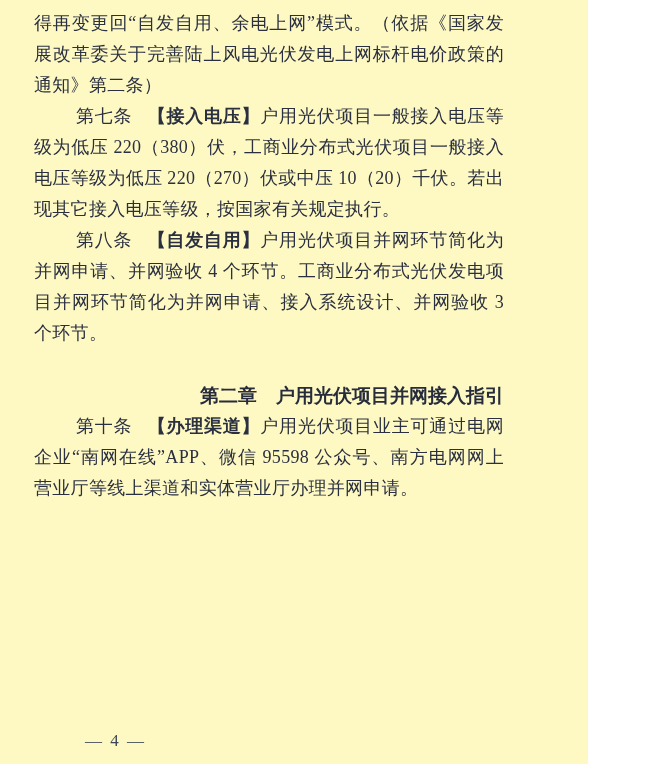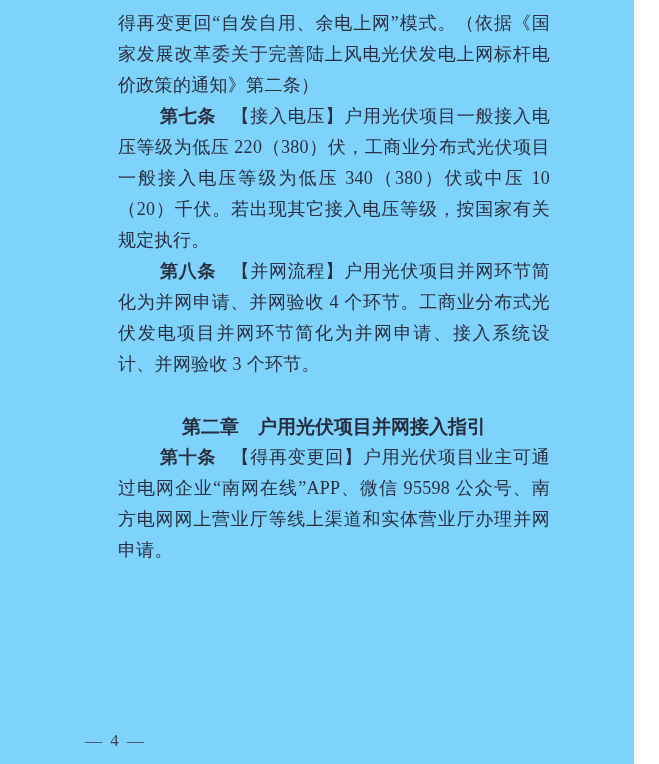"得再变更回“自发自用、余电上网”模式。（依据《国家发展改革委关于完善陆上风电光伏" .page { background: #7dd3fc -> #fef9c3; padding: 8px 84px 0 118px -> 8px 84px 0 34px; width: 634px -> 588px }
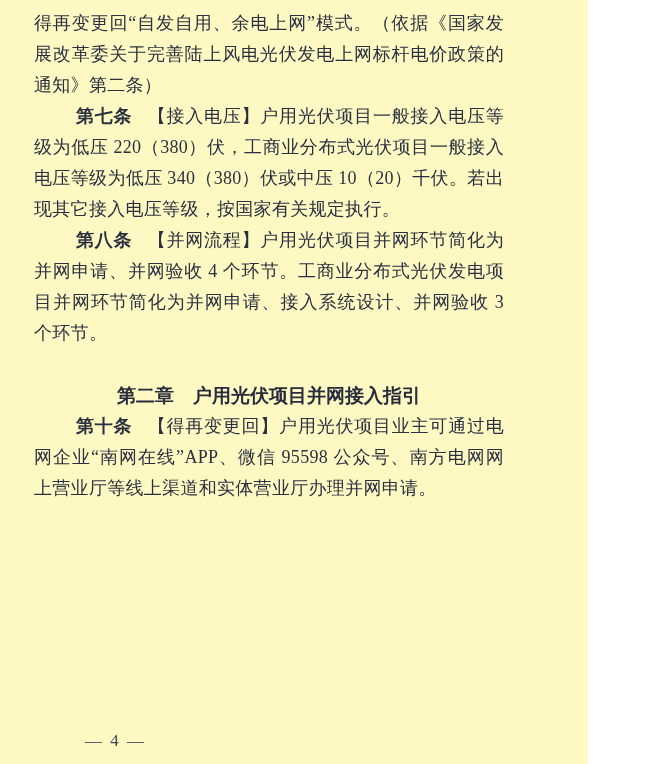"第七条" .lead { font-weight: bold -> normal }
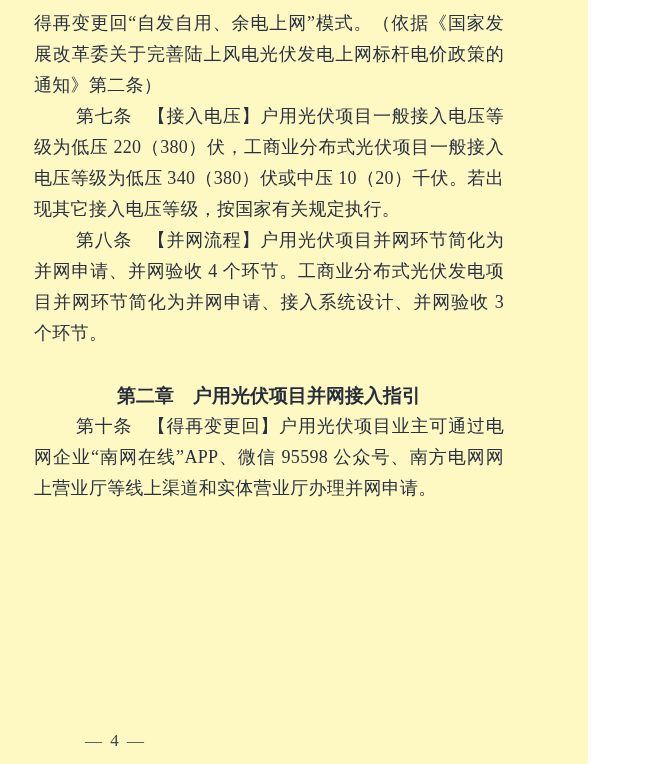"【接入电压】" .term { font-weight: normal -> bold }
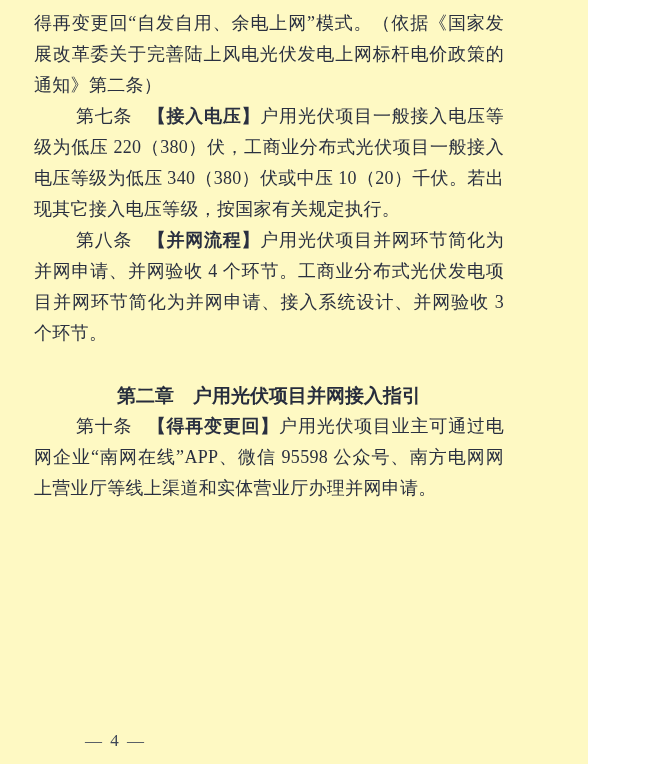"户用光伏项目一般接入电压等级为低压" span { text: 340（380 -> 220（270 }
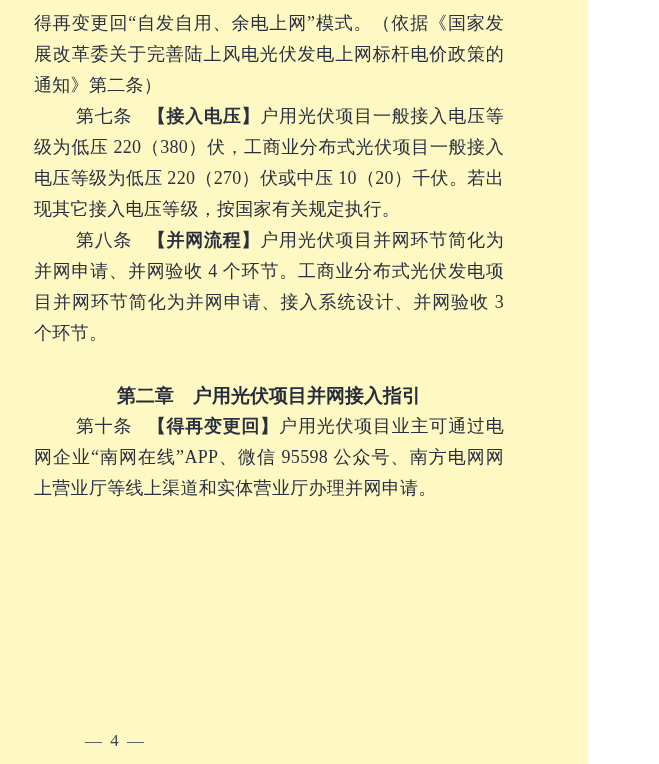"【并网流程】" span.term { text: 并网流程 -> 自发自用 }
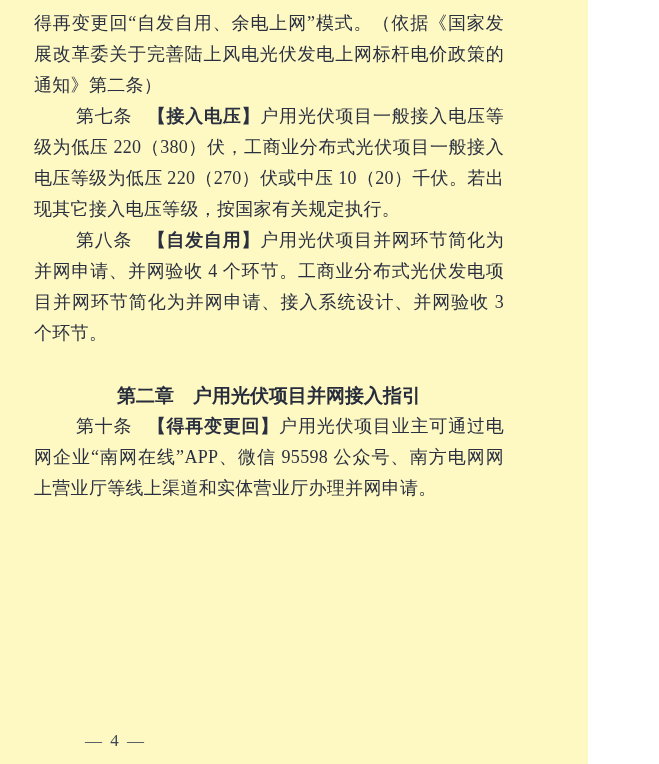"第二章 户用光伏项目并网接入指引" .chapter { text-align: center -> right }
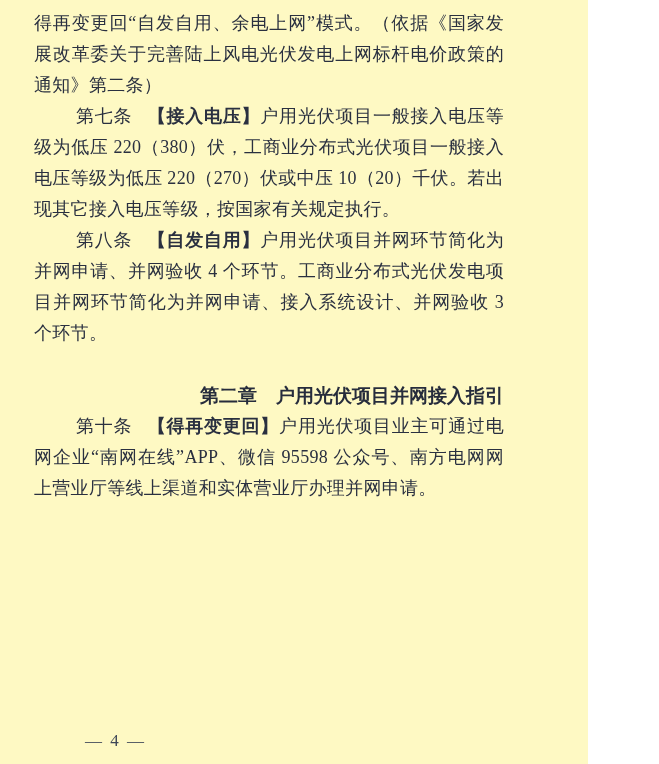"【得再变更回】" span.term { text: 得再变更回 -> 办理渠道 }
